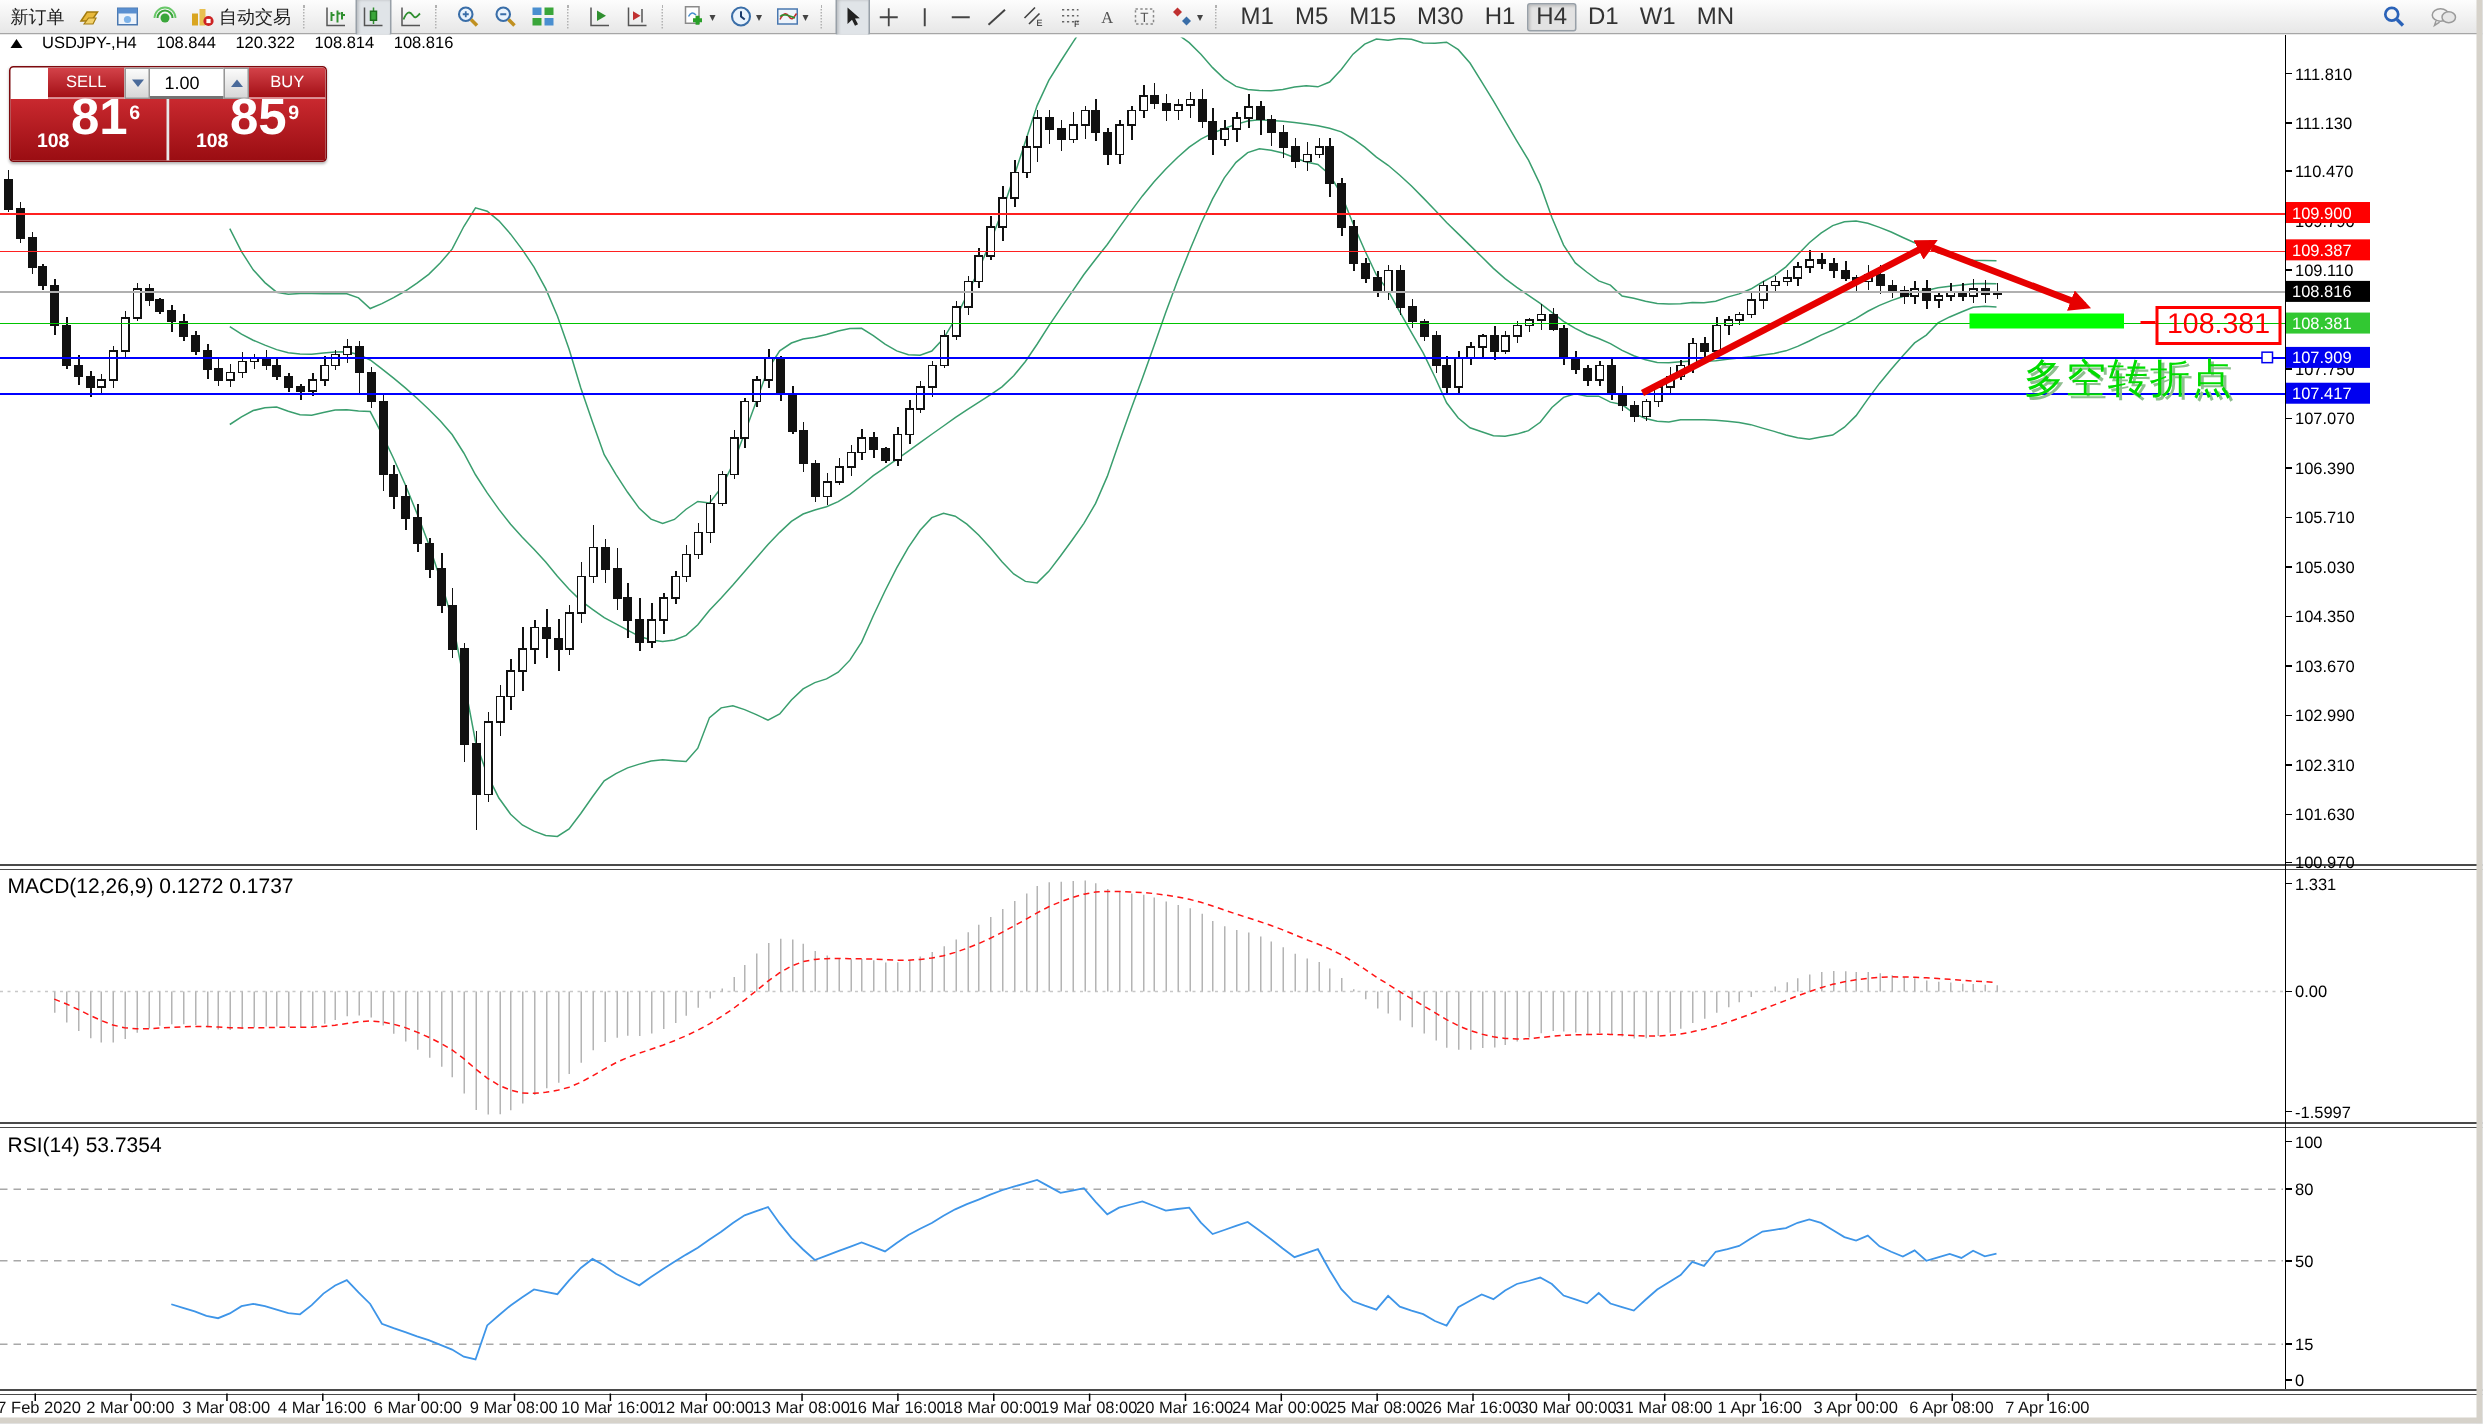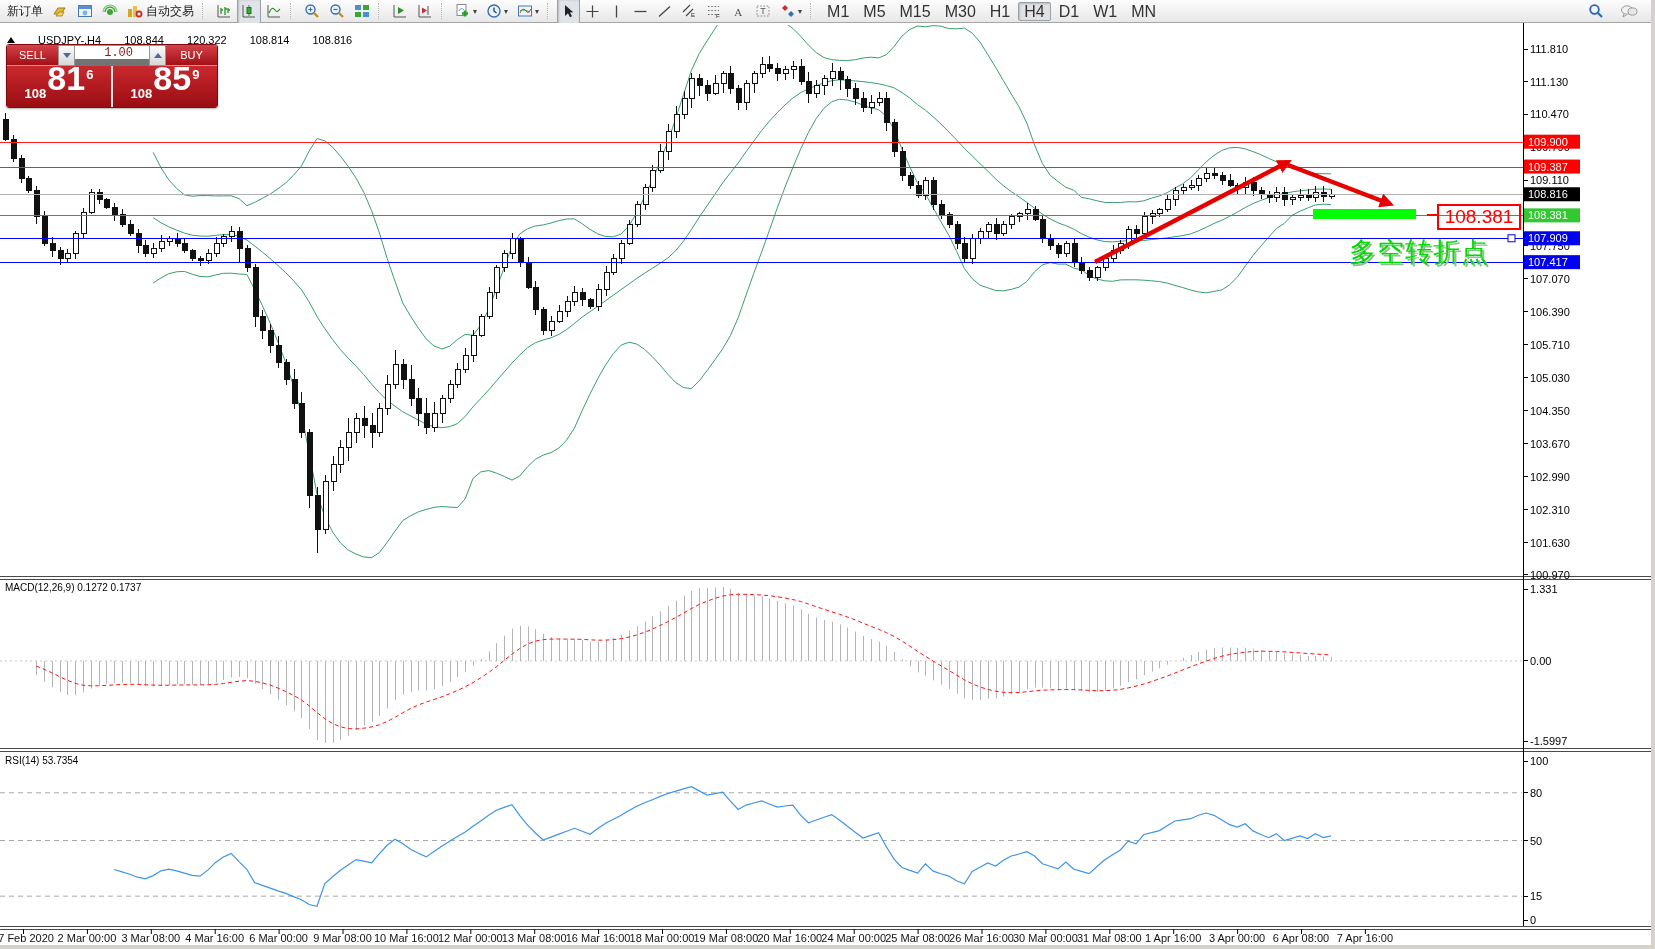"USDJPY-,H4" .symbol-bar { gap: 23px -> 13px; top: 11px -> 0 }
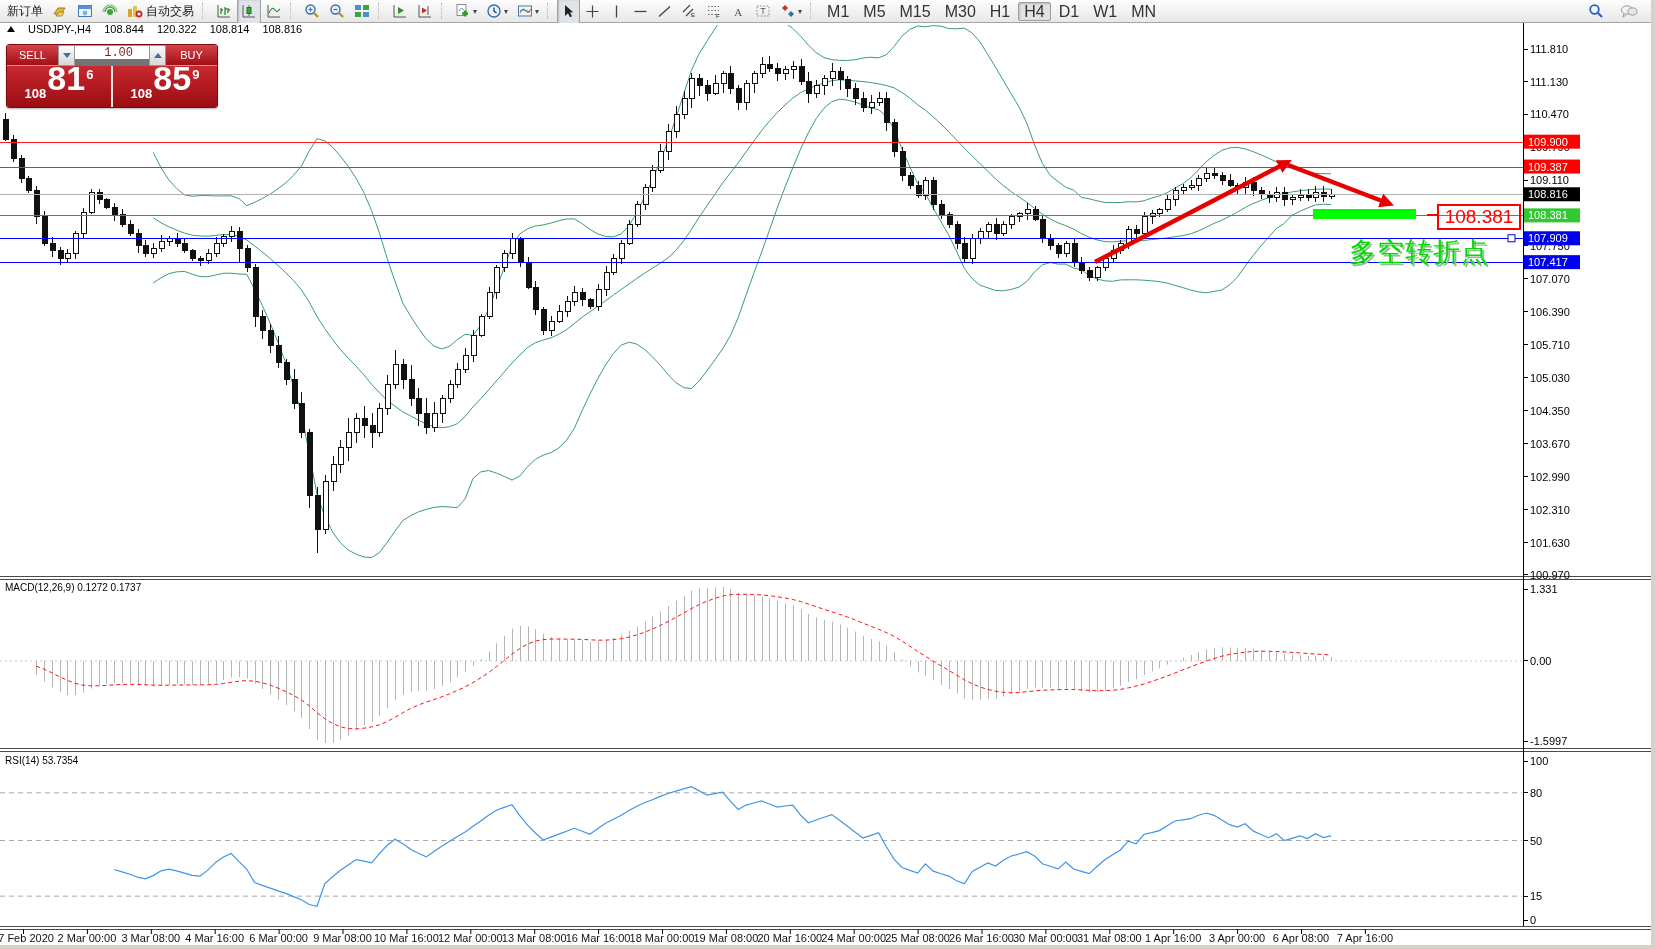"SELL" .tp-row1 { margin-left: none -> 25px }
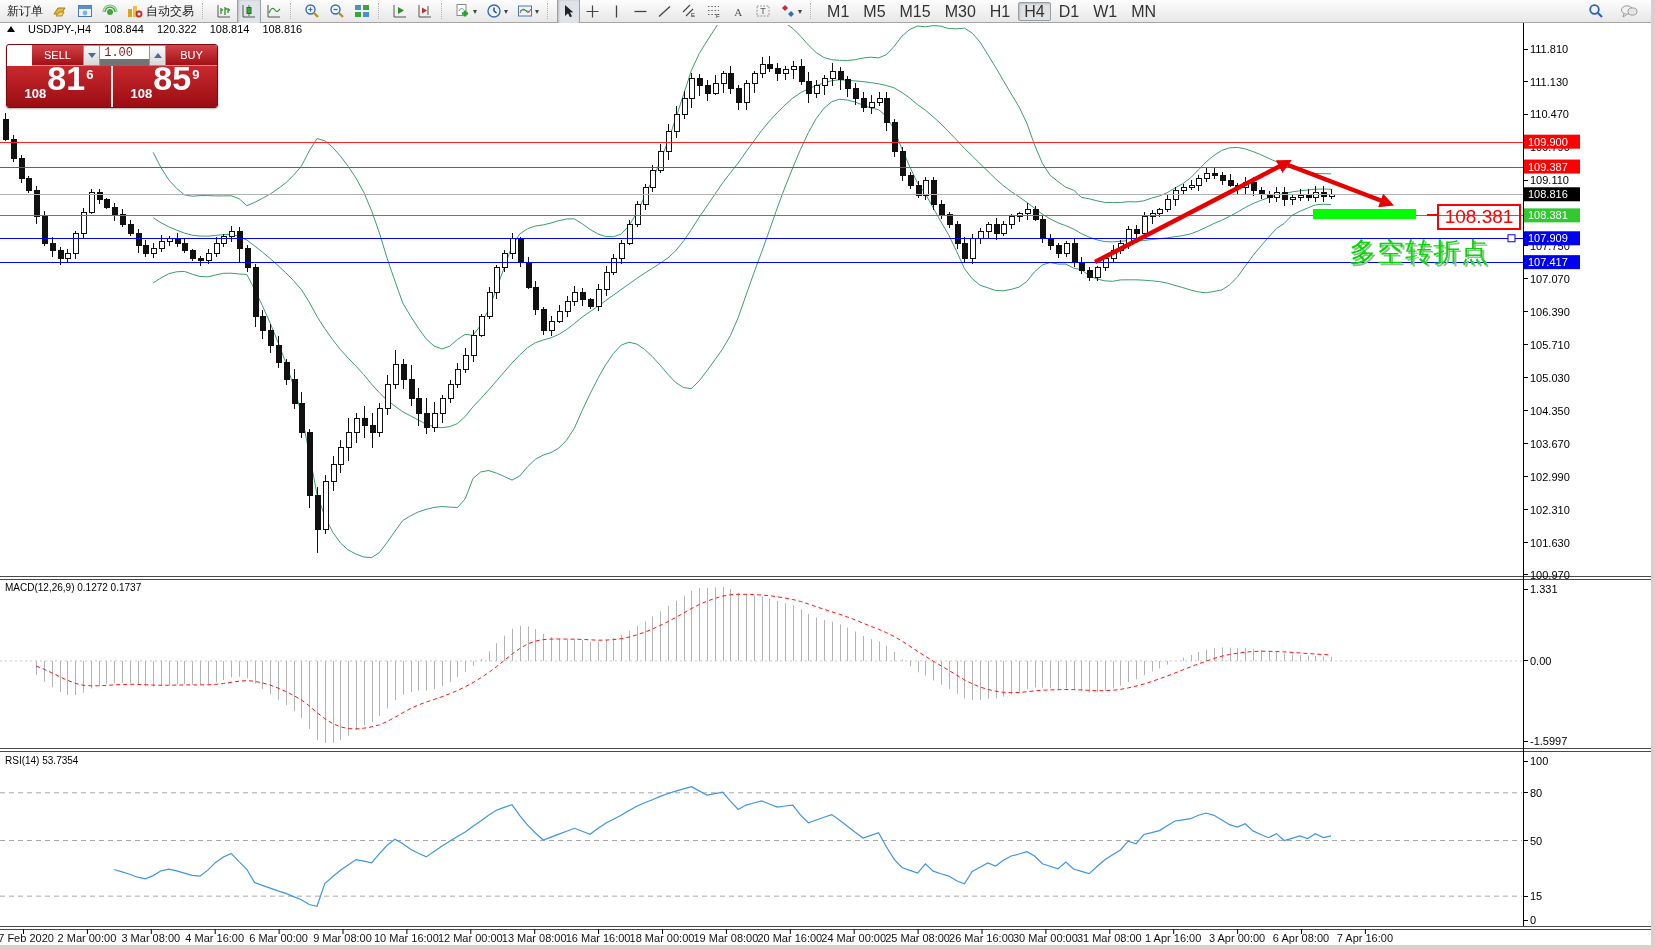"1.00" .vol-val { border-bottom: 7px solid #737373 -> 2px solid #737373; color: #7f1d1d -> #000000; font-family: Liberation Mono, monospace -> none }
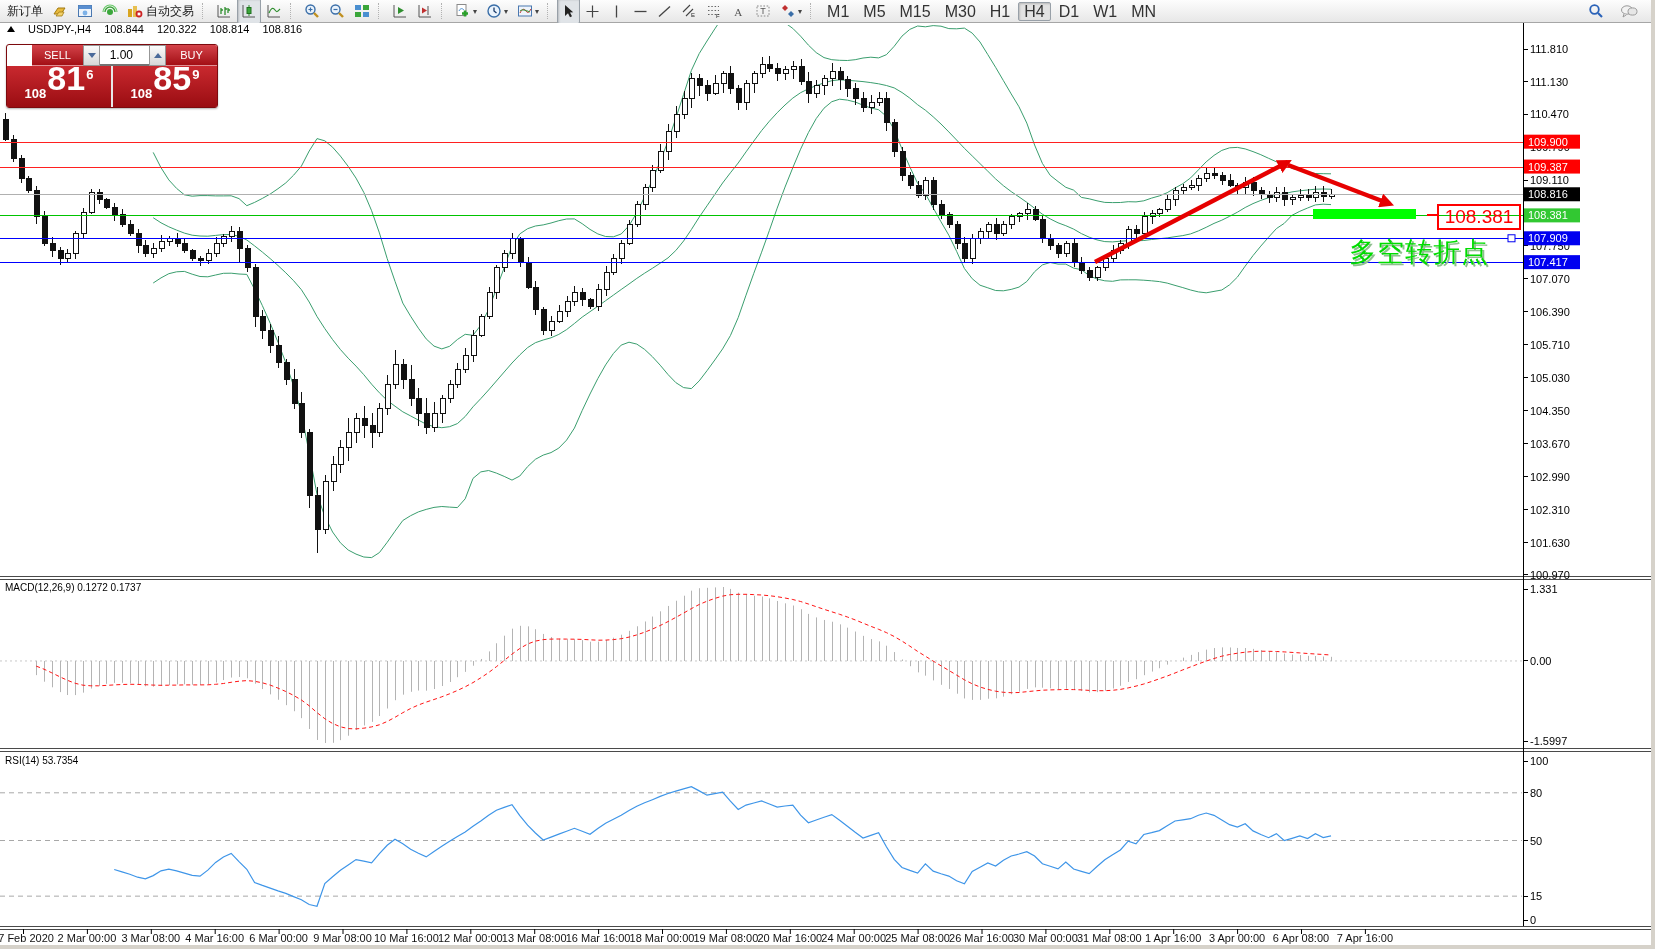"MACD(12,26,9) 0.1272 0.1737" .ind-label { font-size: 10px -> 14px }
